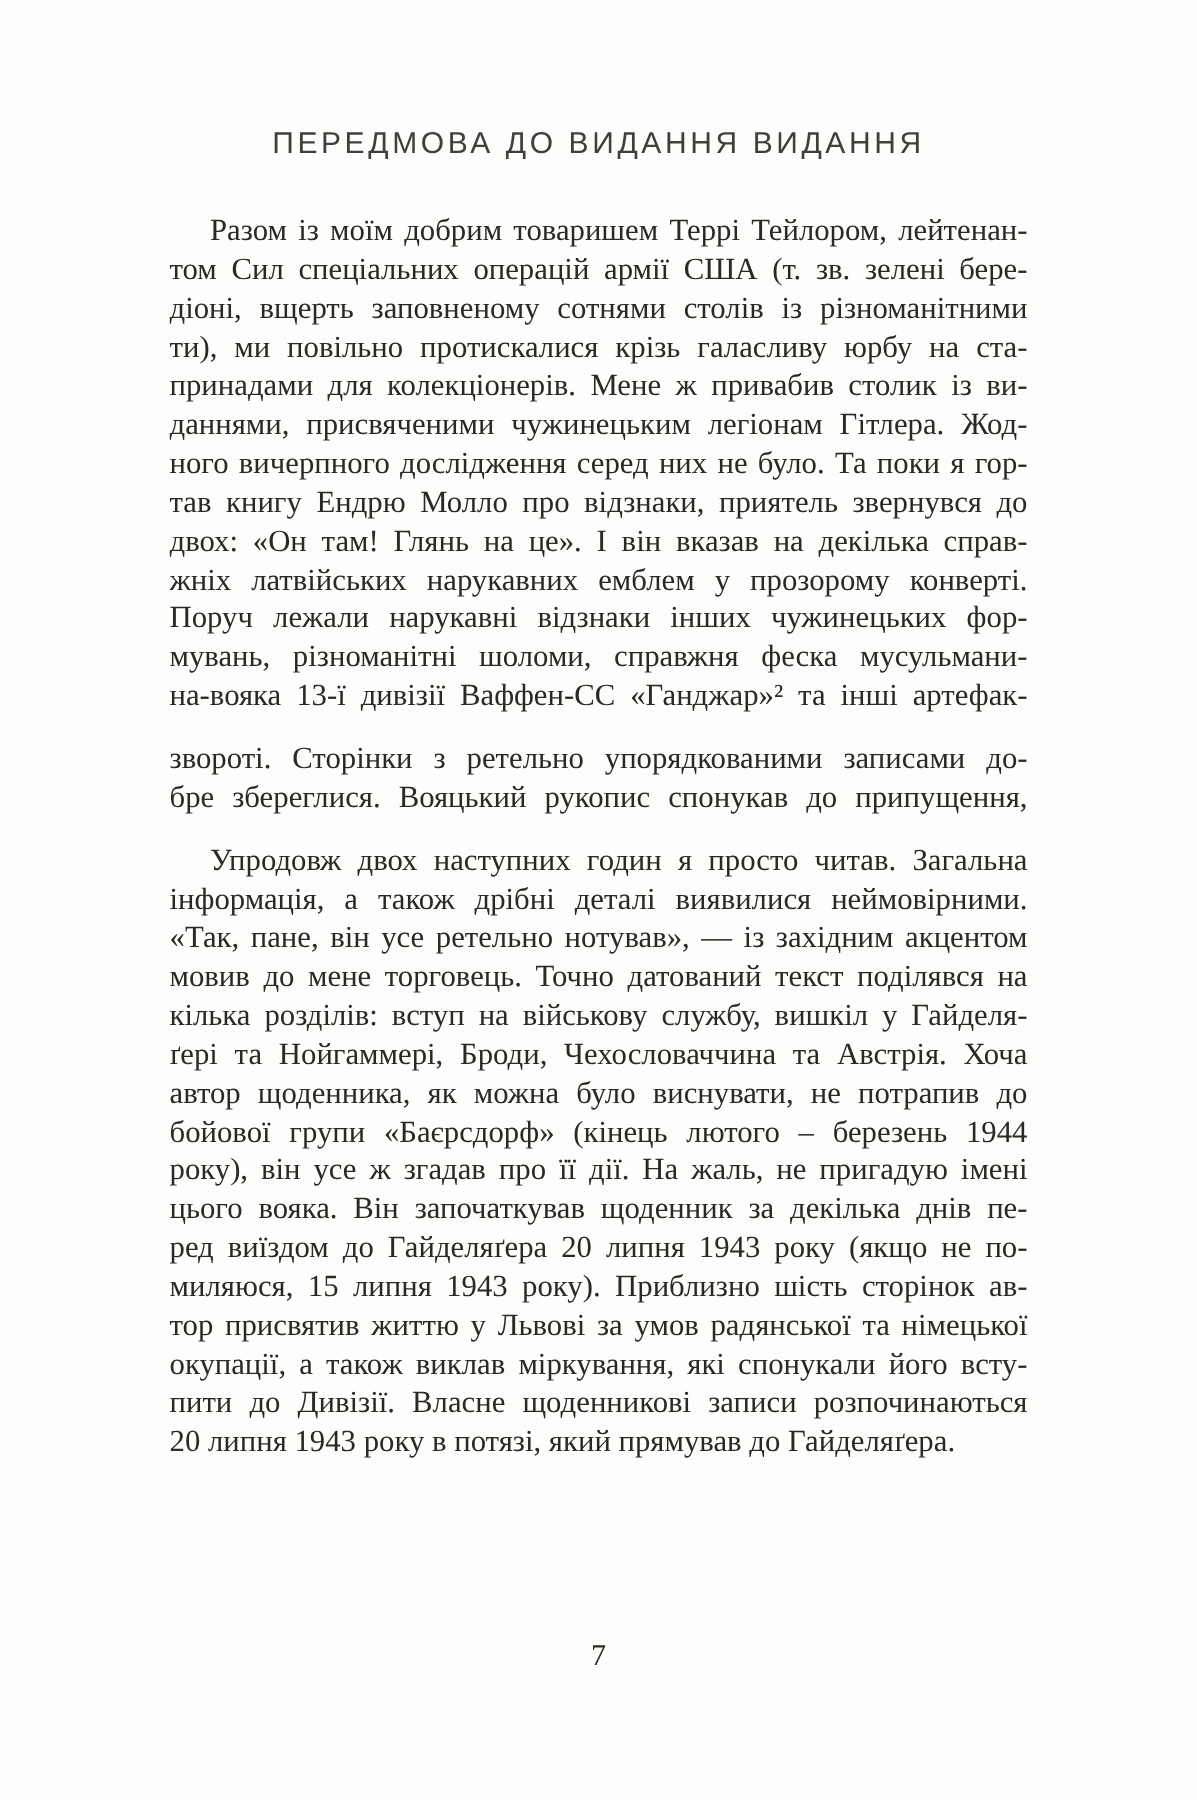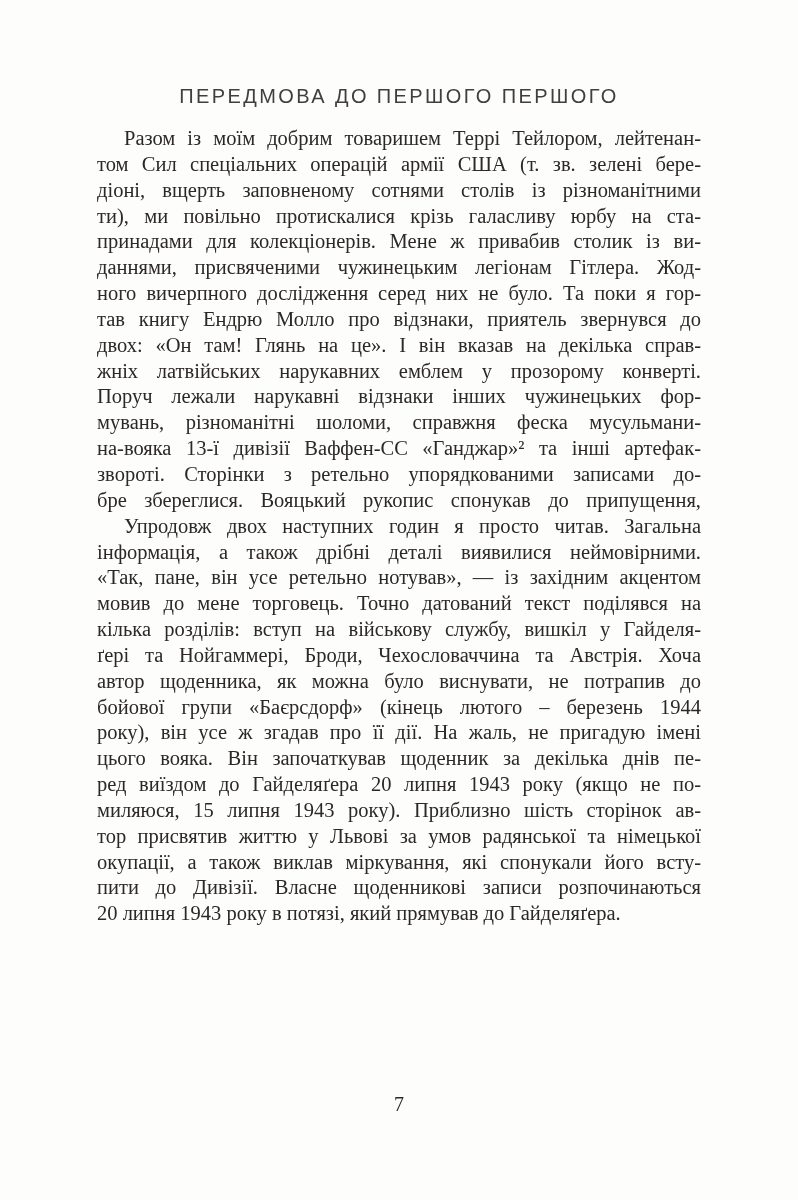"ПЕРЕДМОВА ДО ПЕРШОГО ПЕРШОГО" div.heading { text: ПЕРШОГО ПЕРШОГО -> ВИДАННЯ ВИДАННЯ }
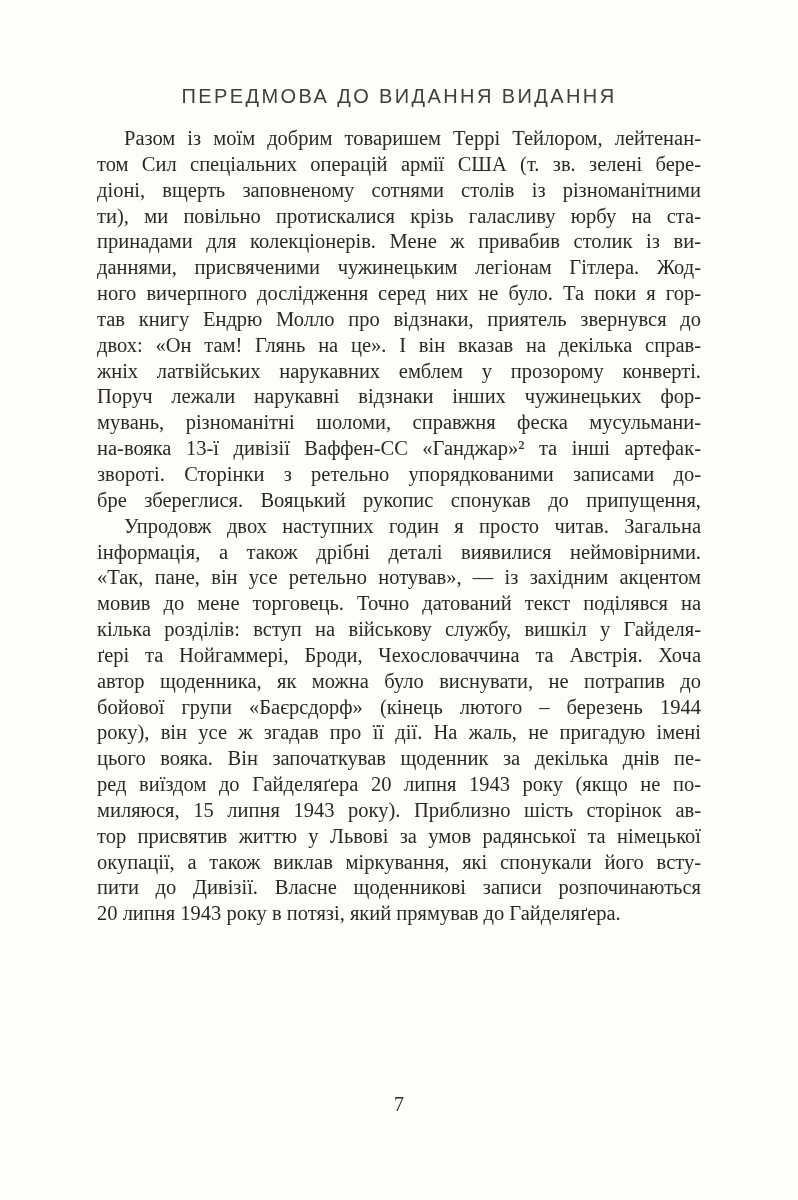"Разом із моїм добрим товаришем" .paragraph { margin: 0 -> 16px }
